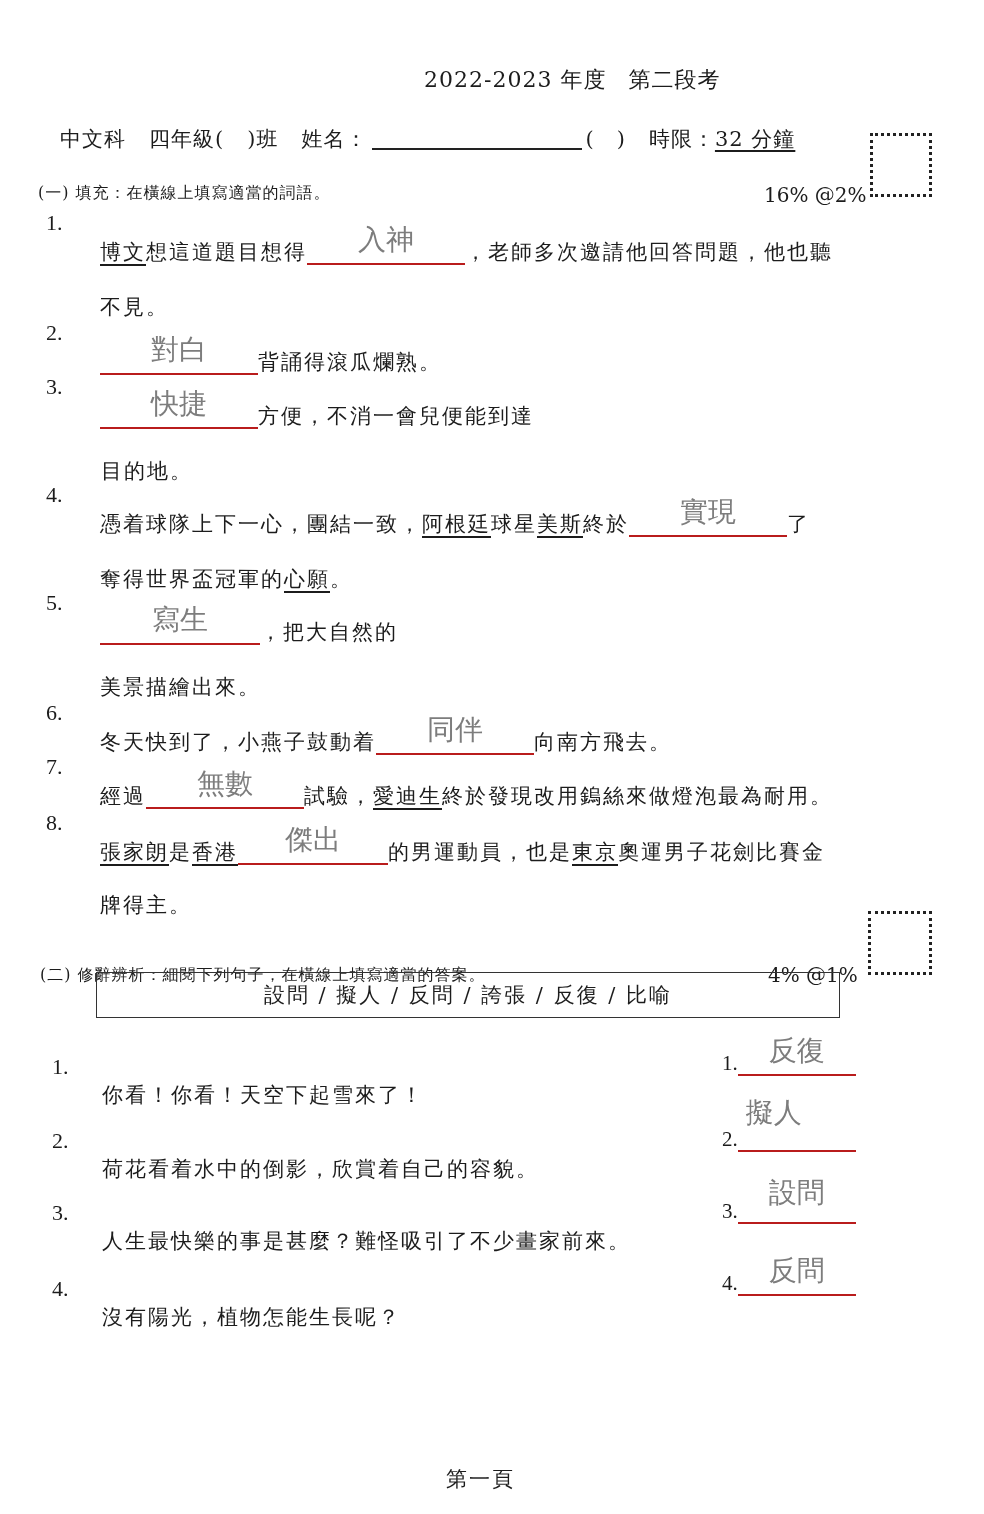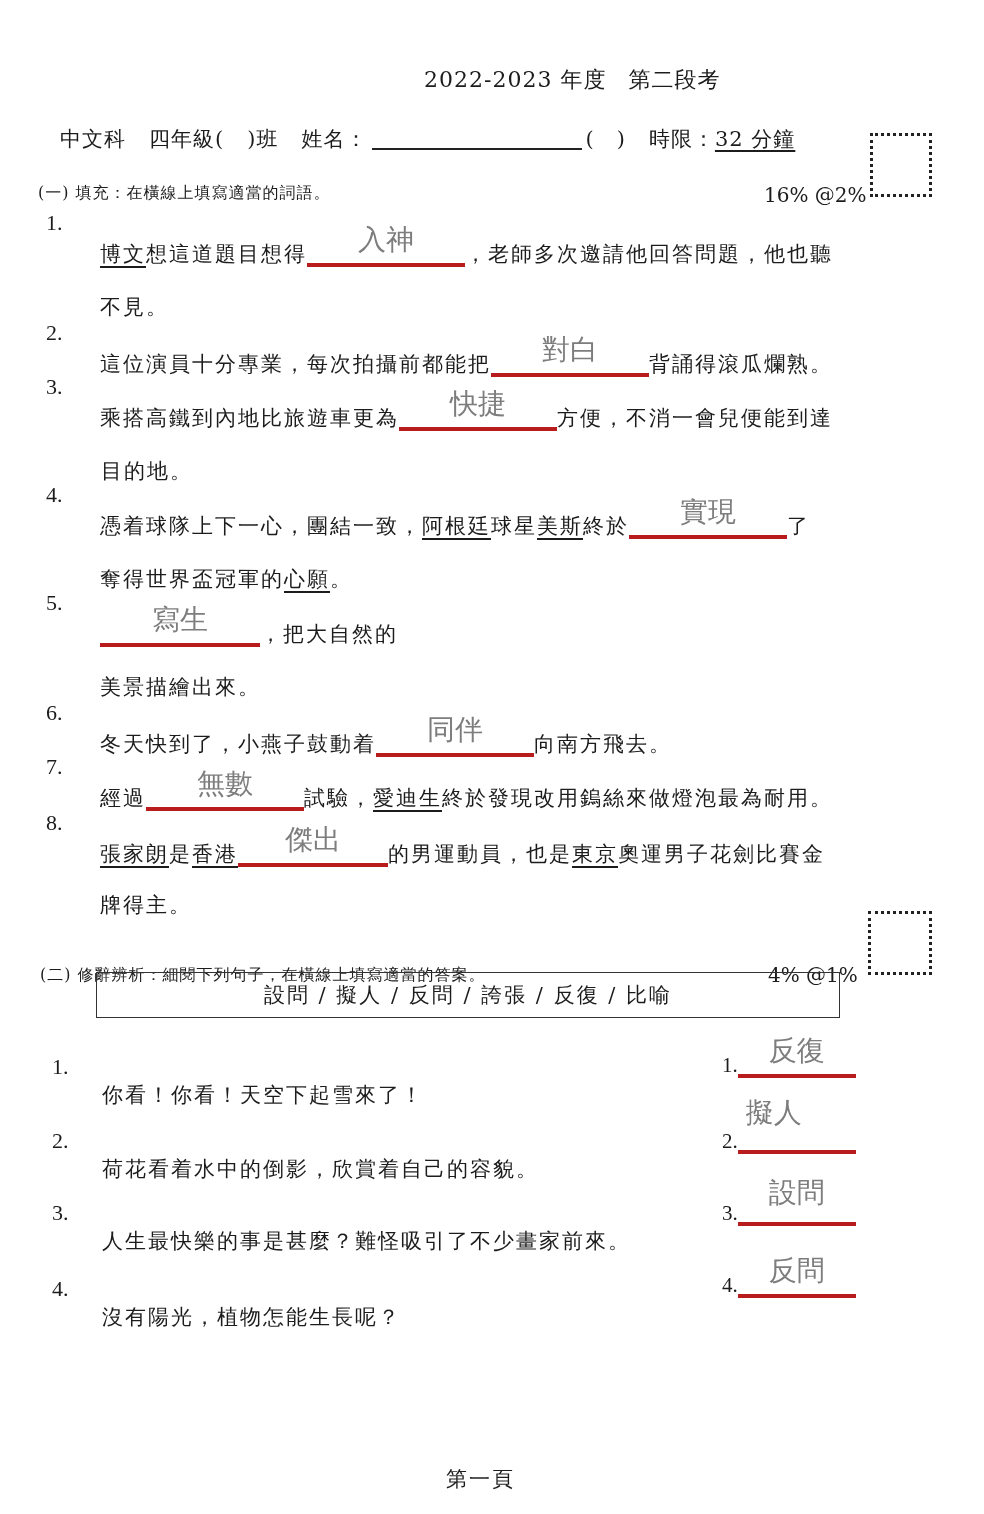"入神" .blank { border-bottom: 4px solid #b91c1c -> 2px solid #b91c1c }
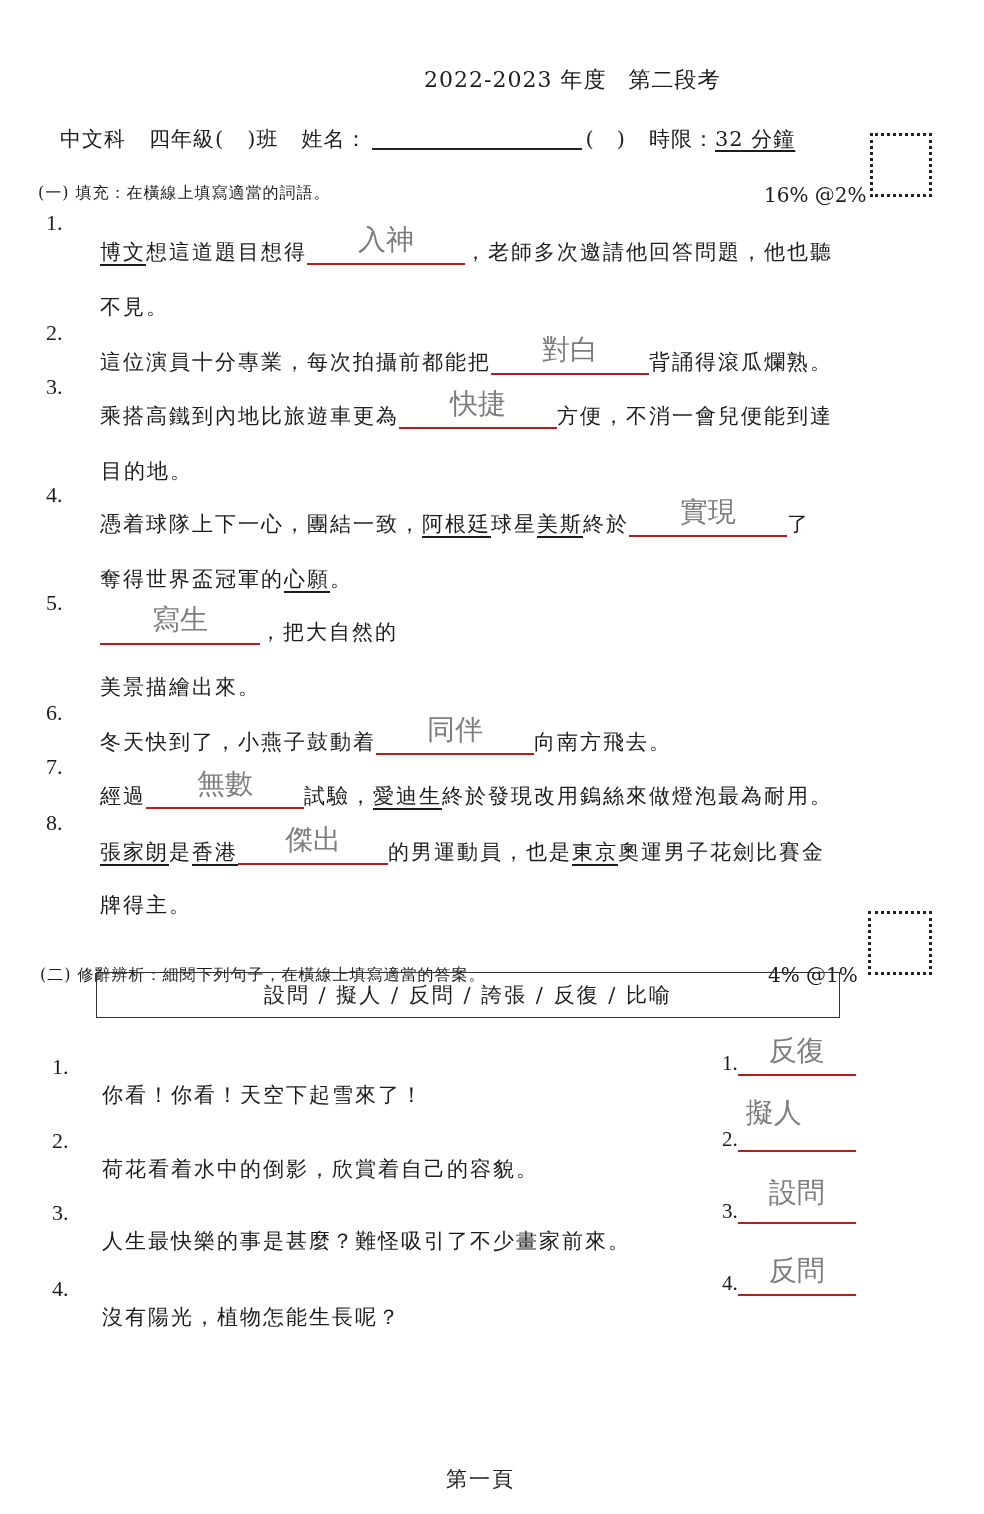"這位演員十分專業，每次拍攝前都能把" span { html: <span>這位演員十分專業，每次拍攝前都能把</span> -> none }
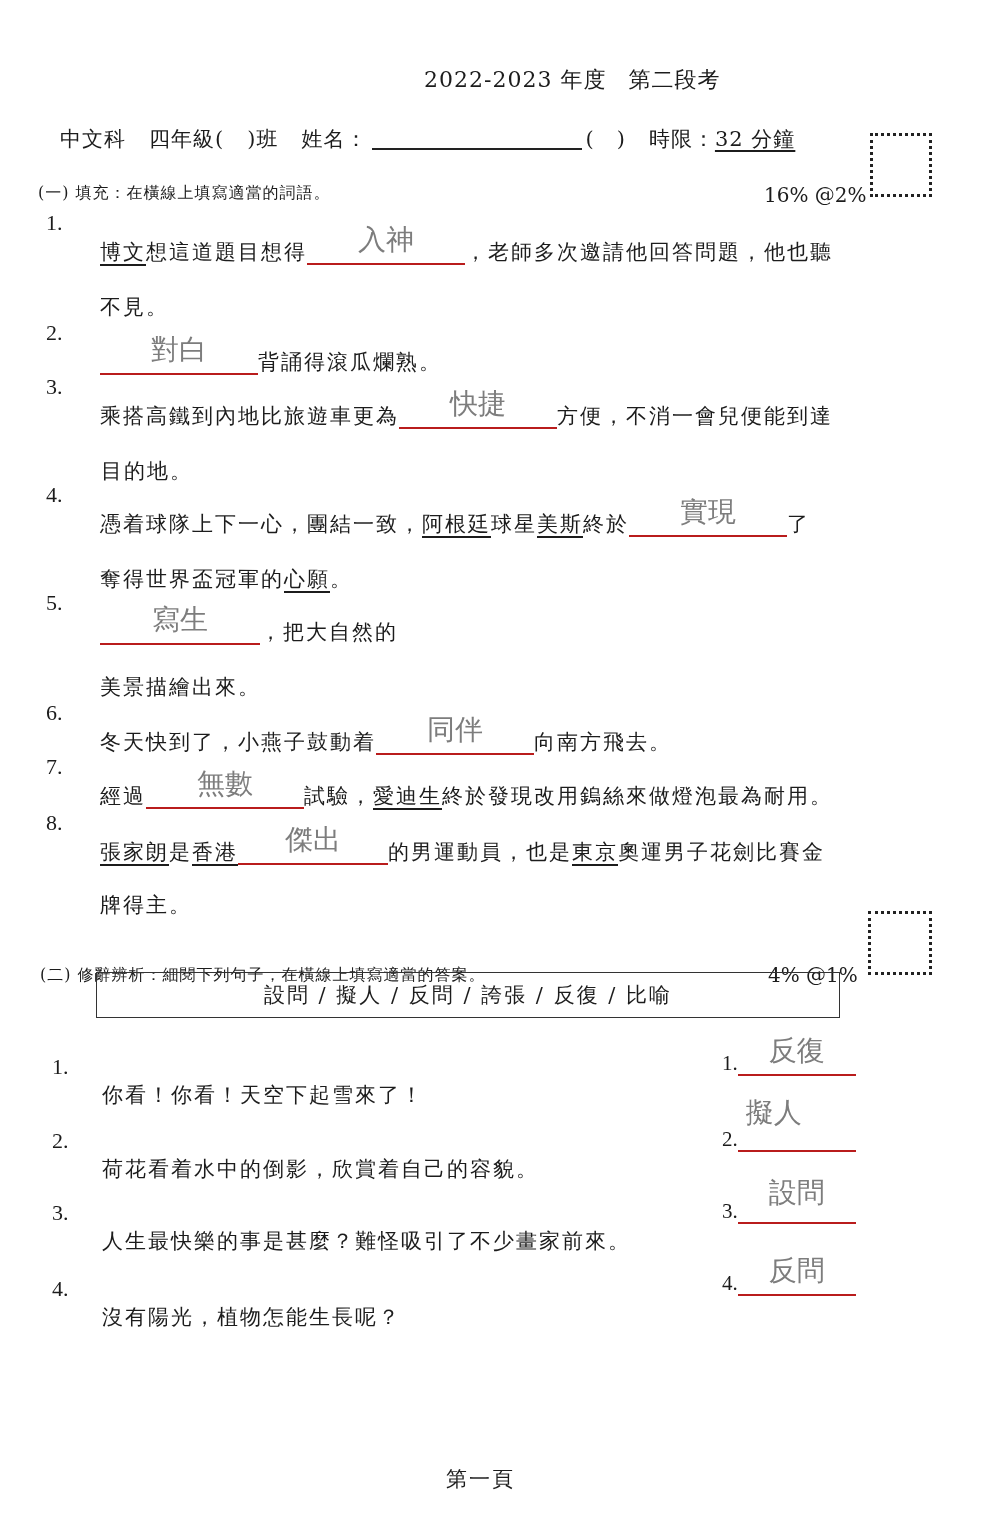"乘搭高鐵到內地比旅遊車更為" span { html: <span>乘搭高鐵到內地比旅遊車更為</span> -> none }
